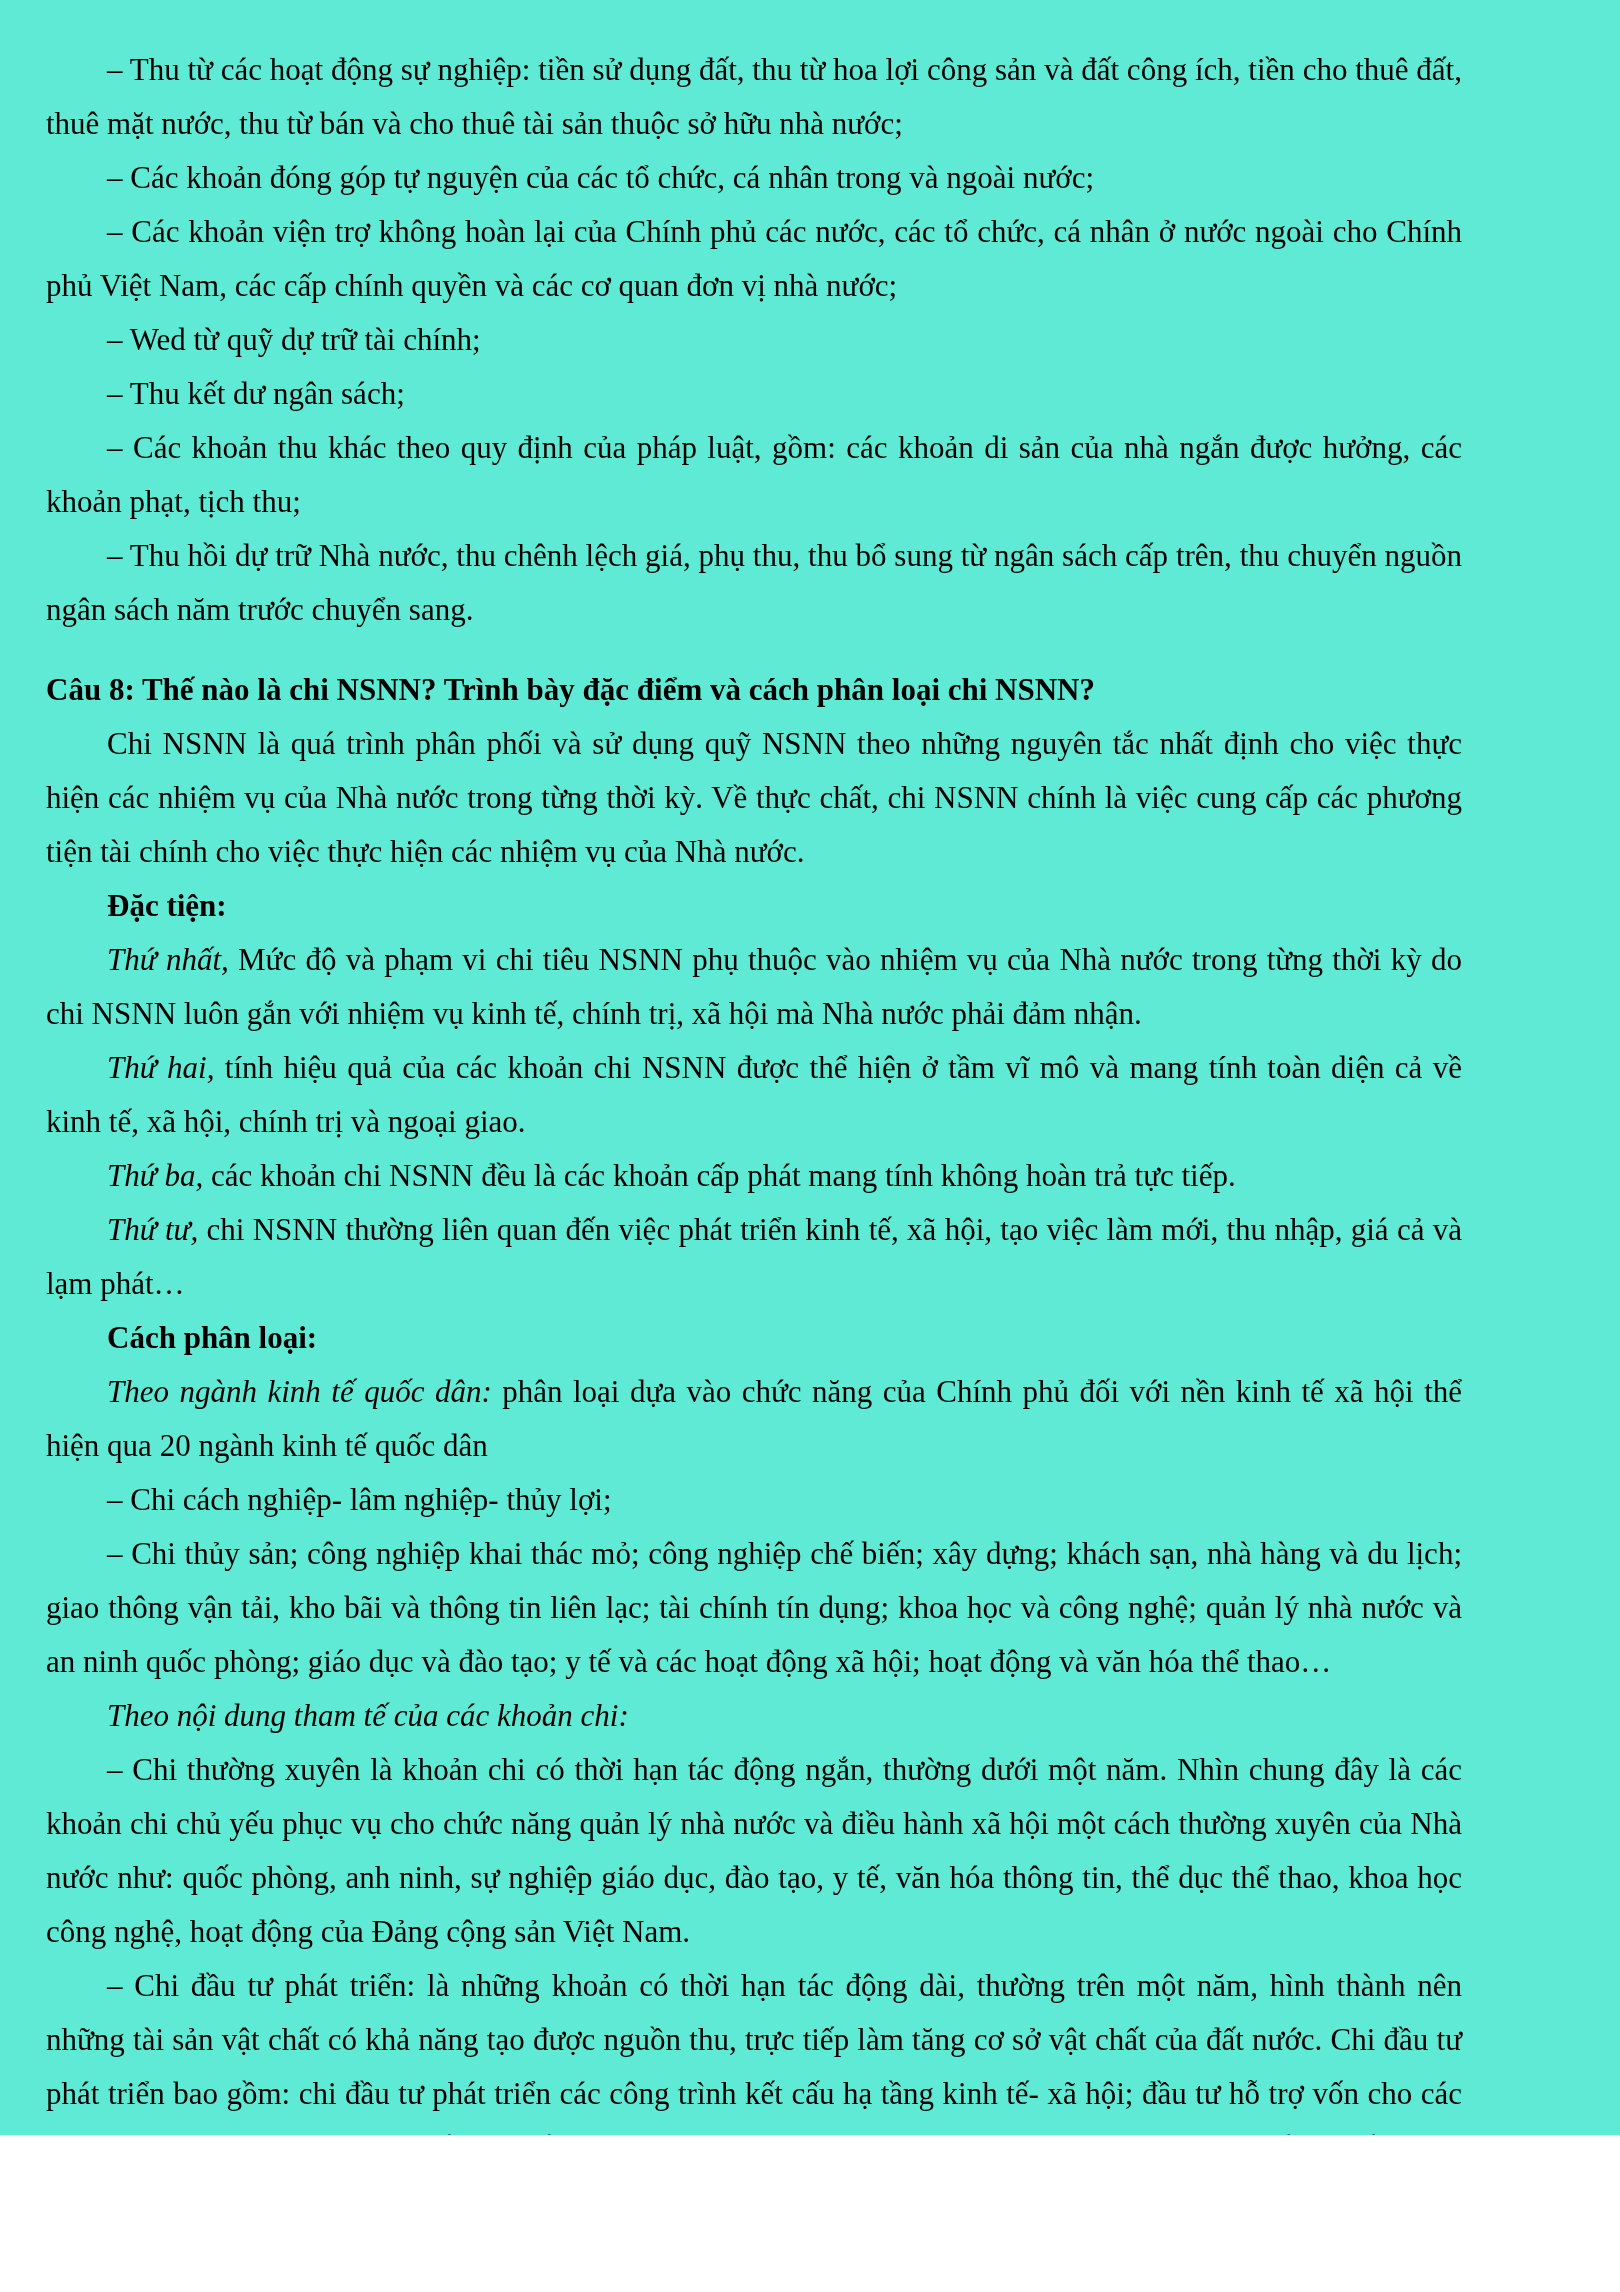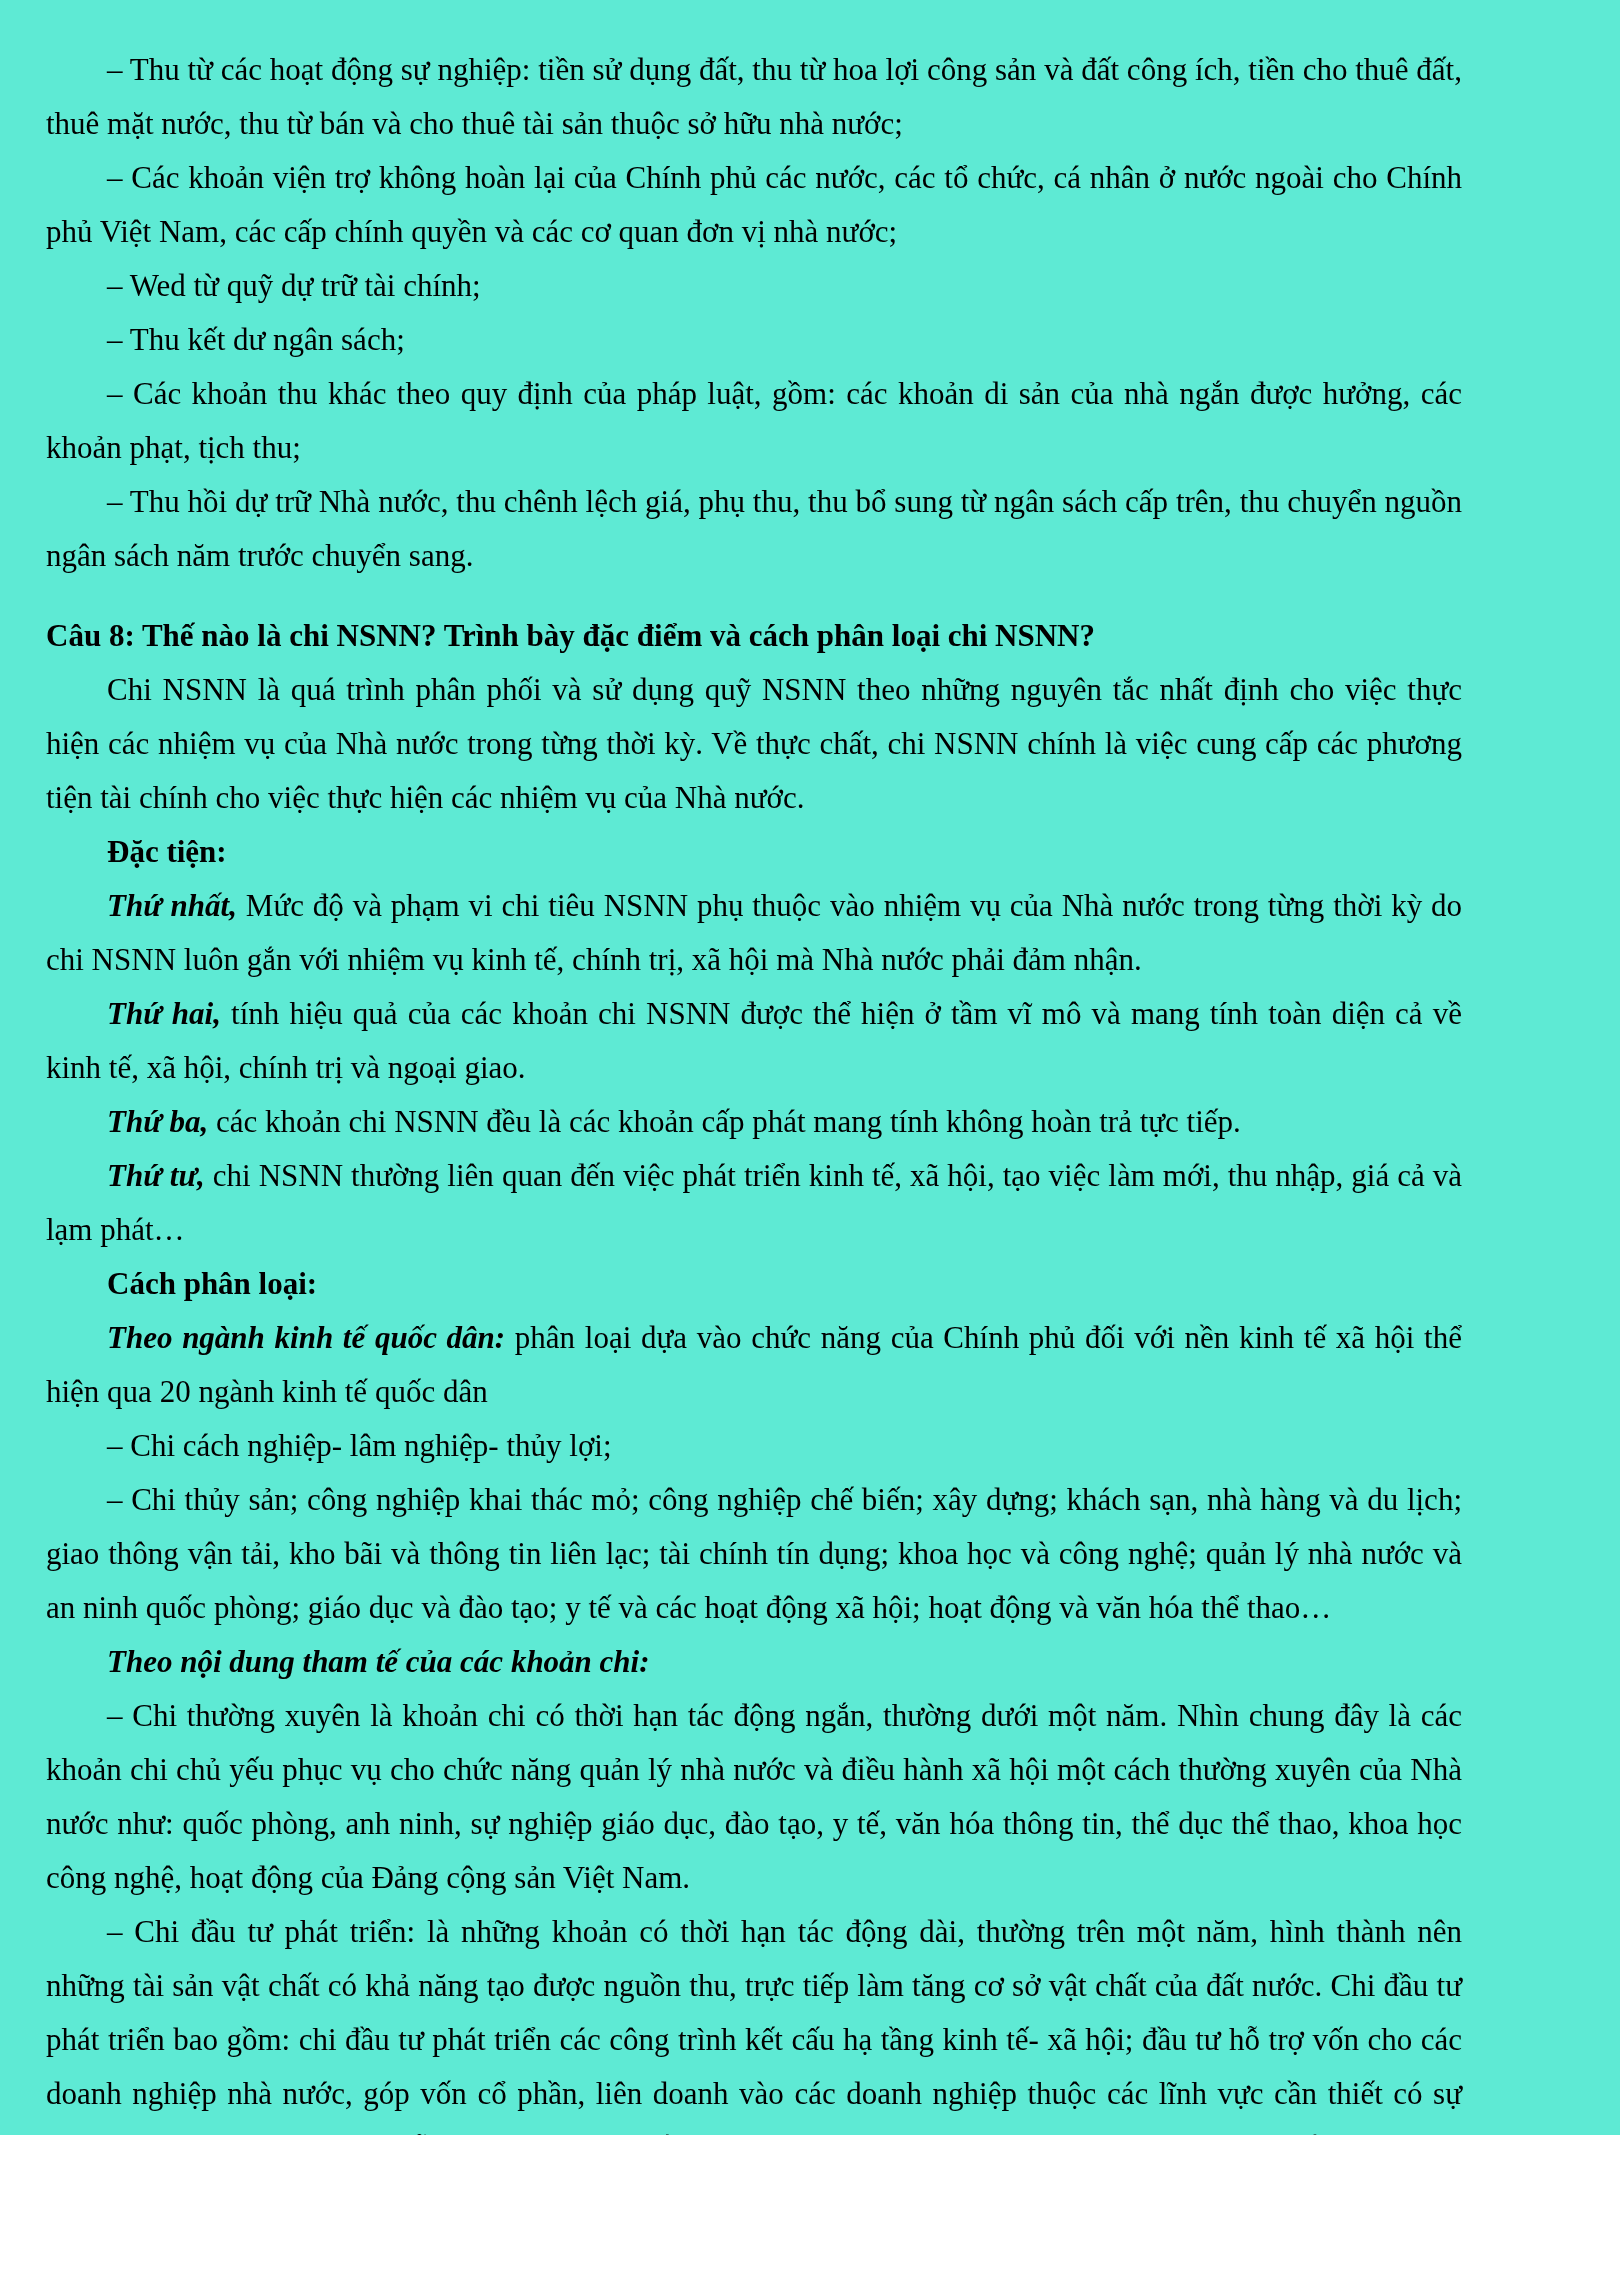"– Các khoản đóng góp" p.para-dash { html: none -> <p>– Các khoản đóng góp tự nguyện của các tổ chức, cá nhân trong và ngoài nước;</p> }
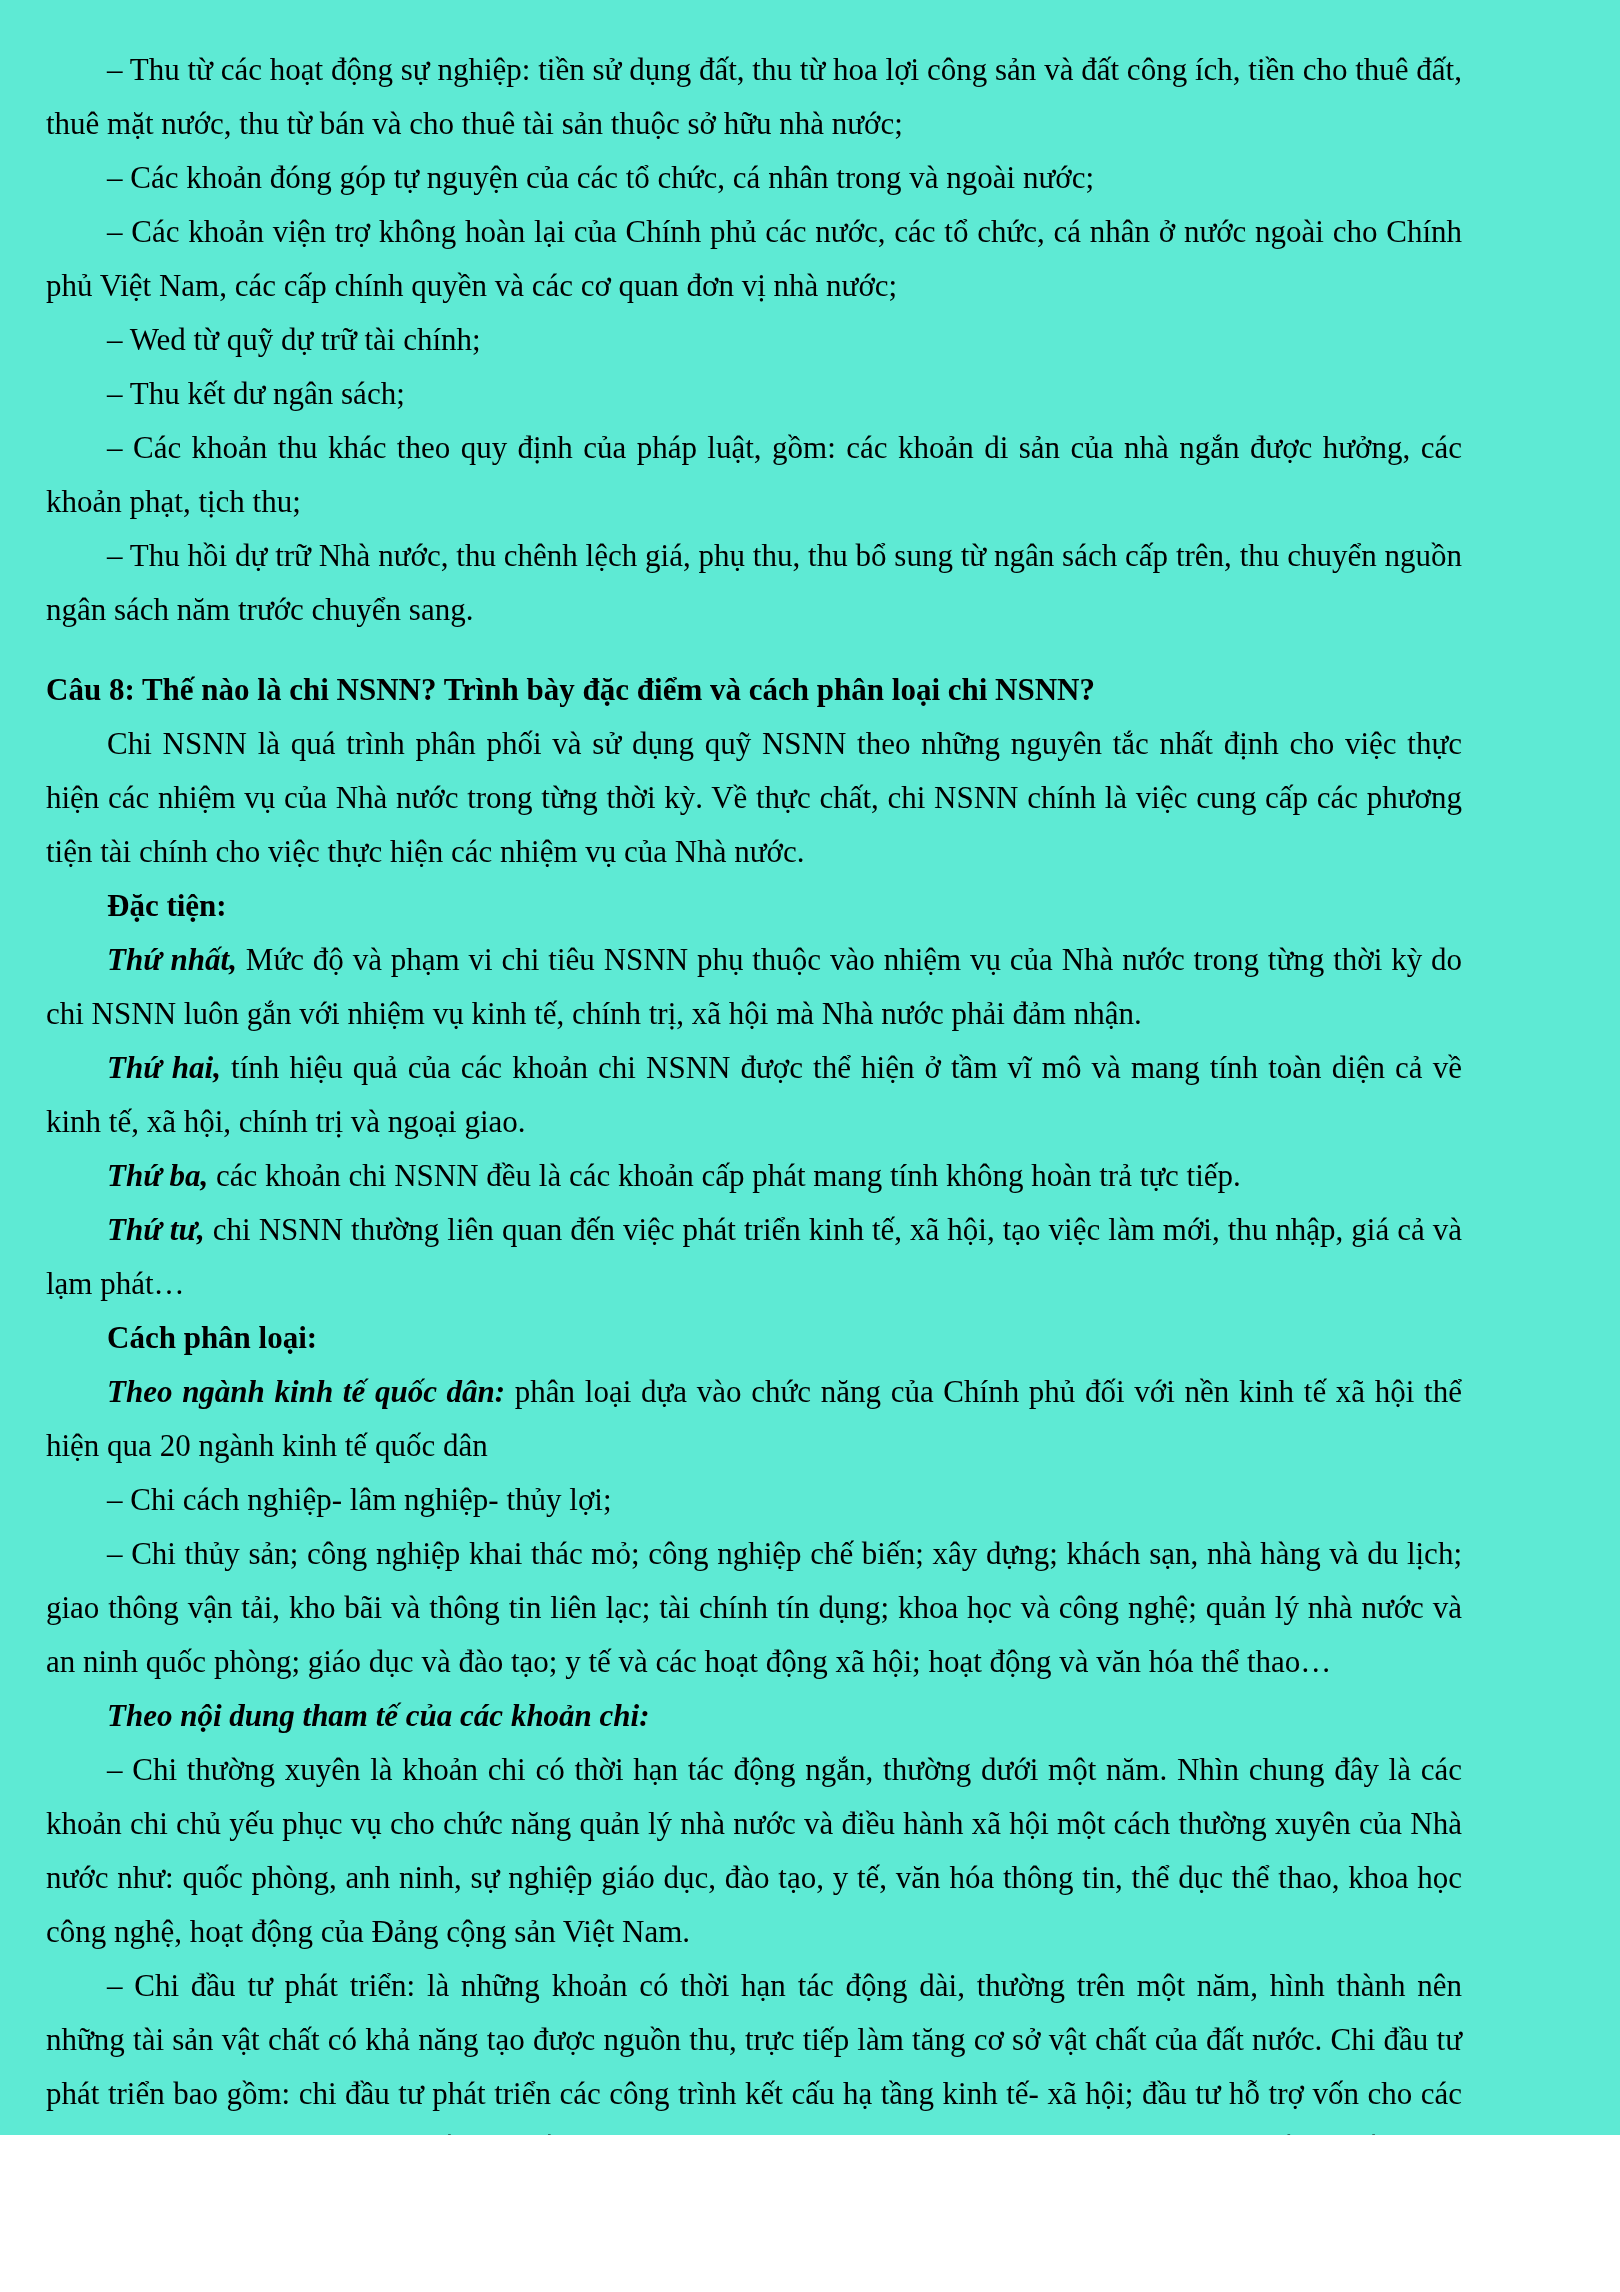"Thứ nhất," .it { font-weight: bold -> none }
